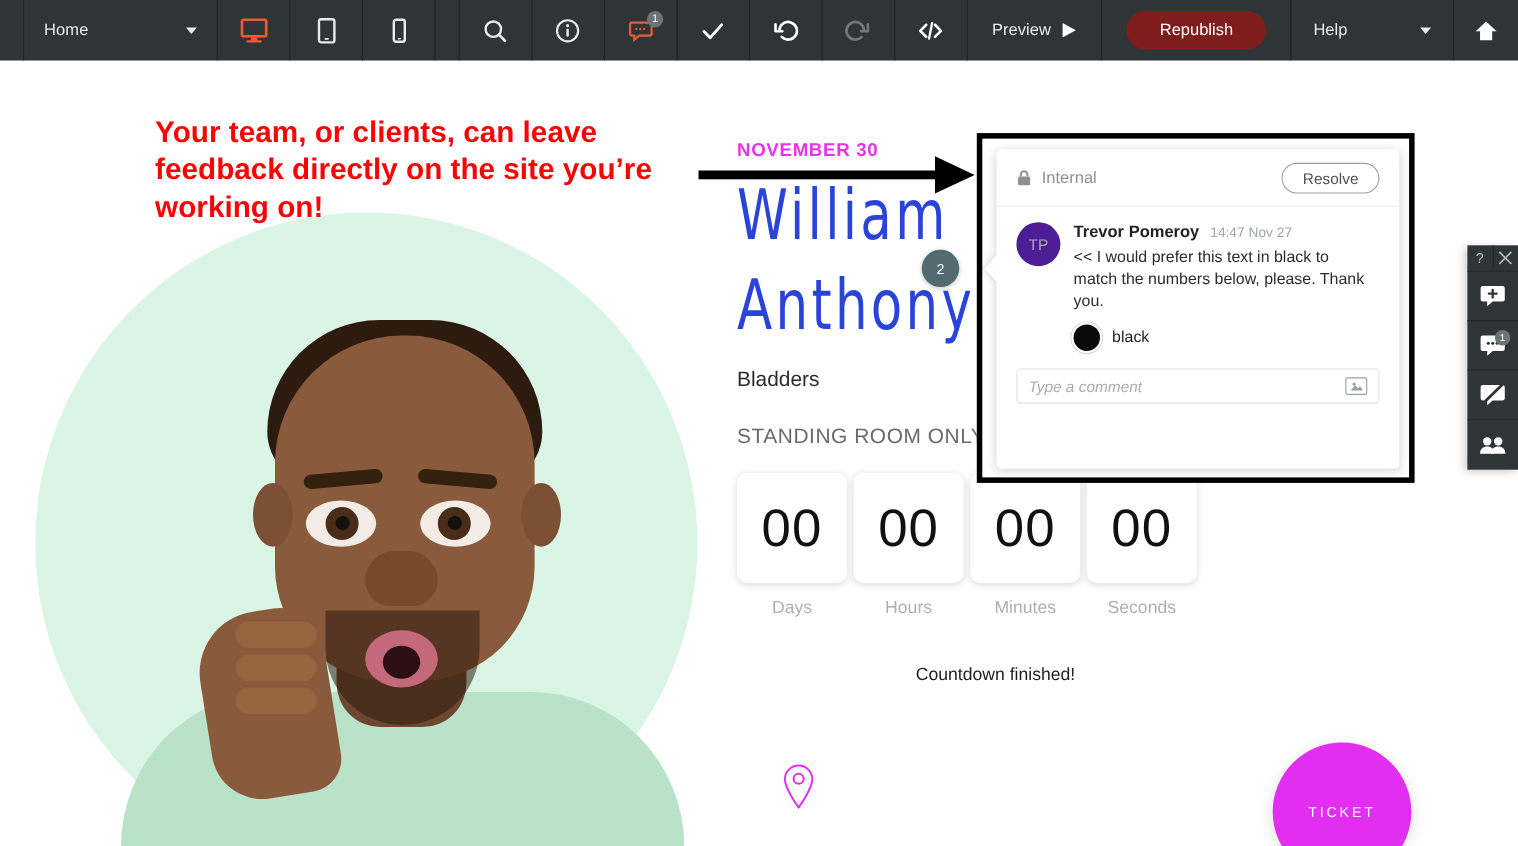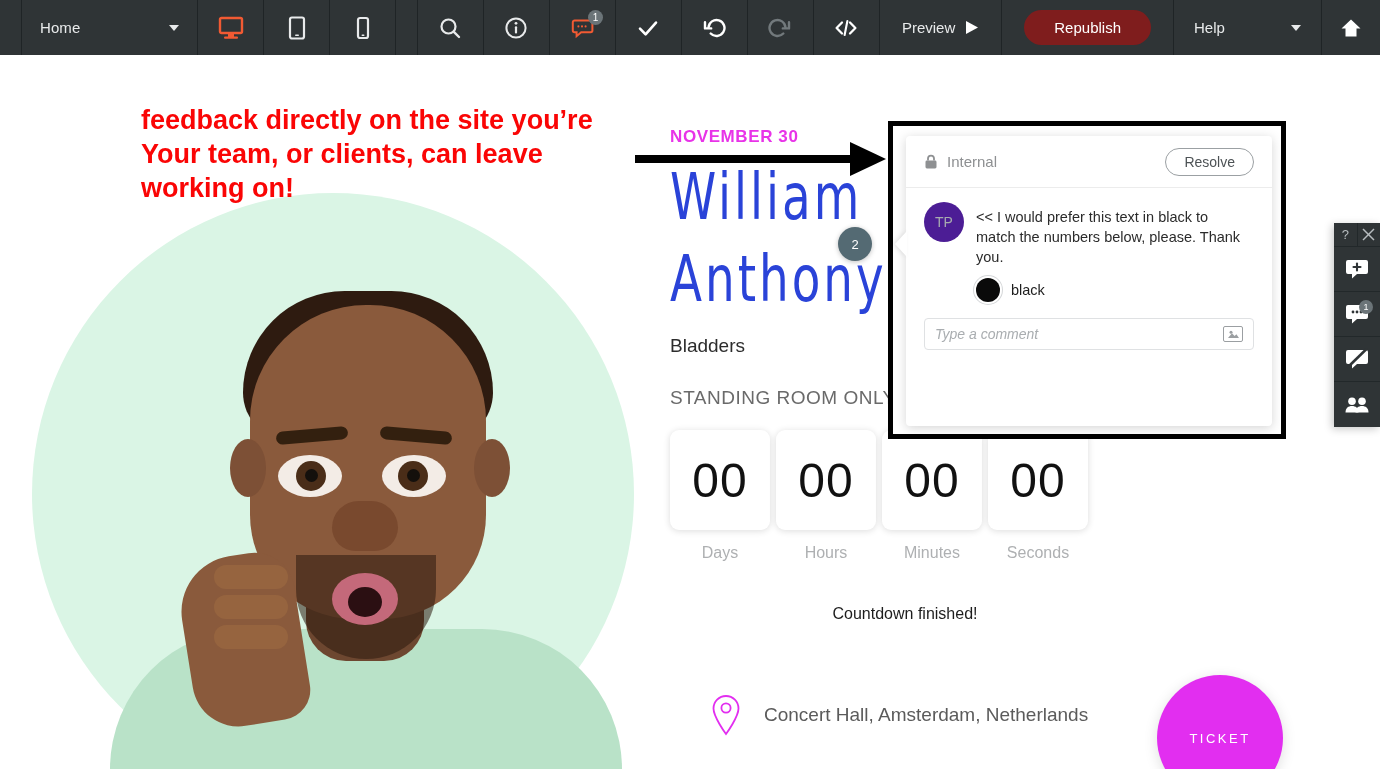"feedback directly on the site" div { order: before "Your team, or clients, can" -> after "Your team, or clients, can" }
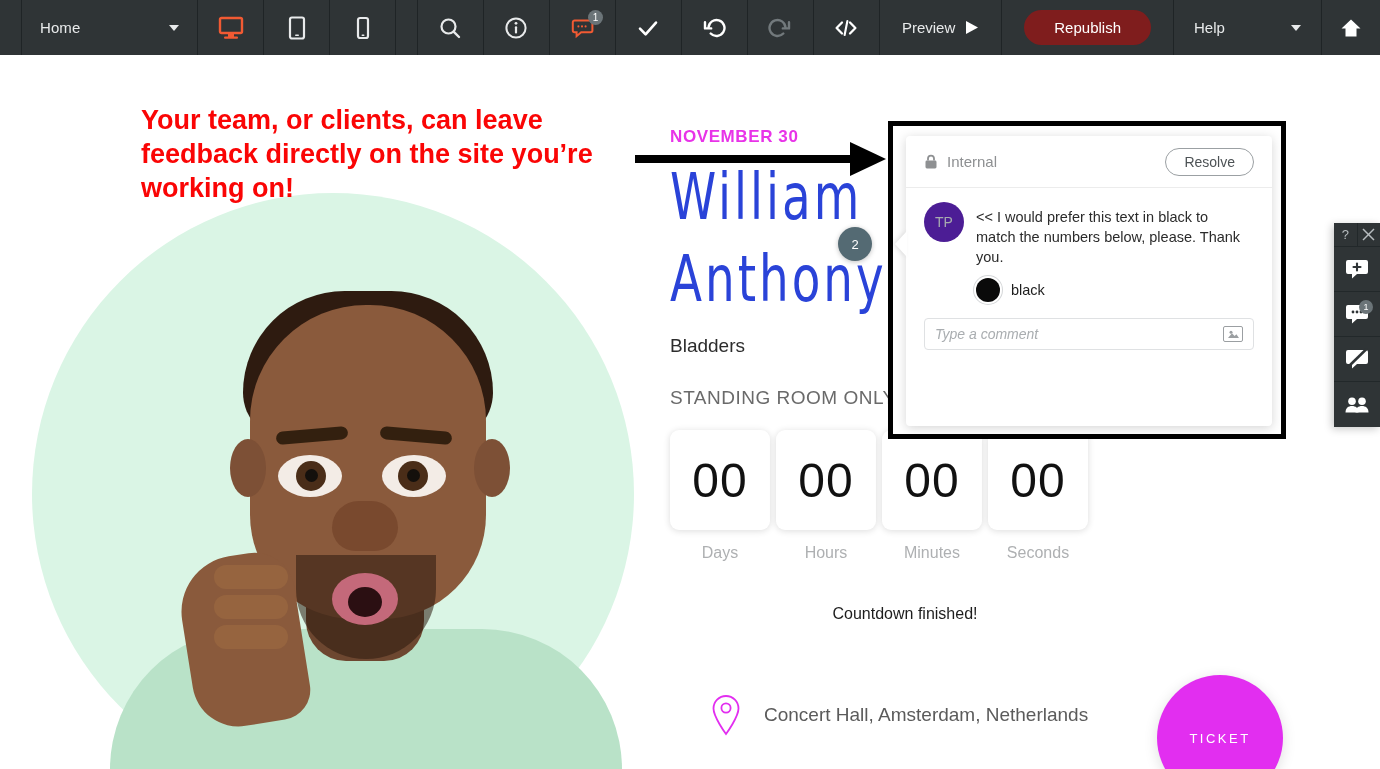"Trevor Pomeroy" div.cc-meta { html: none -> <div> <span>Trevor Pomeroy</span> <span>14:47 Nov 27</span> </div> }
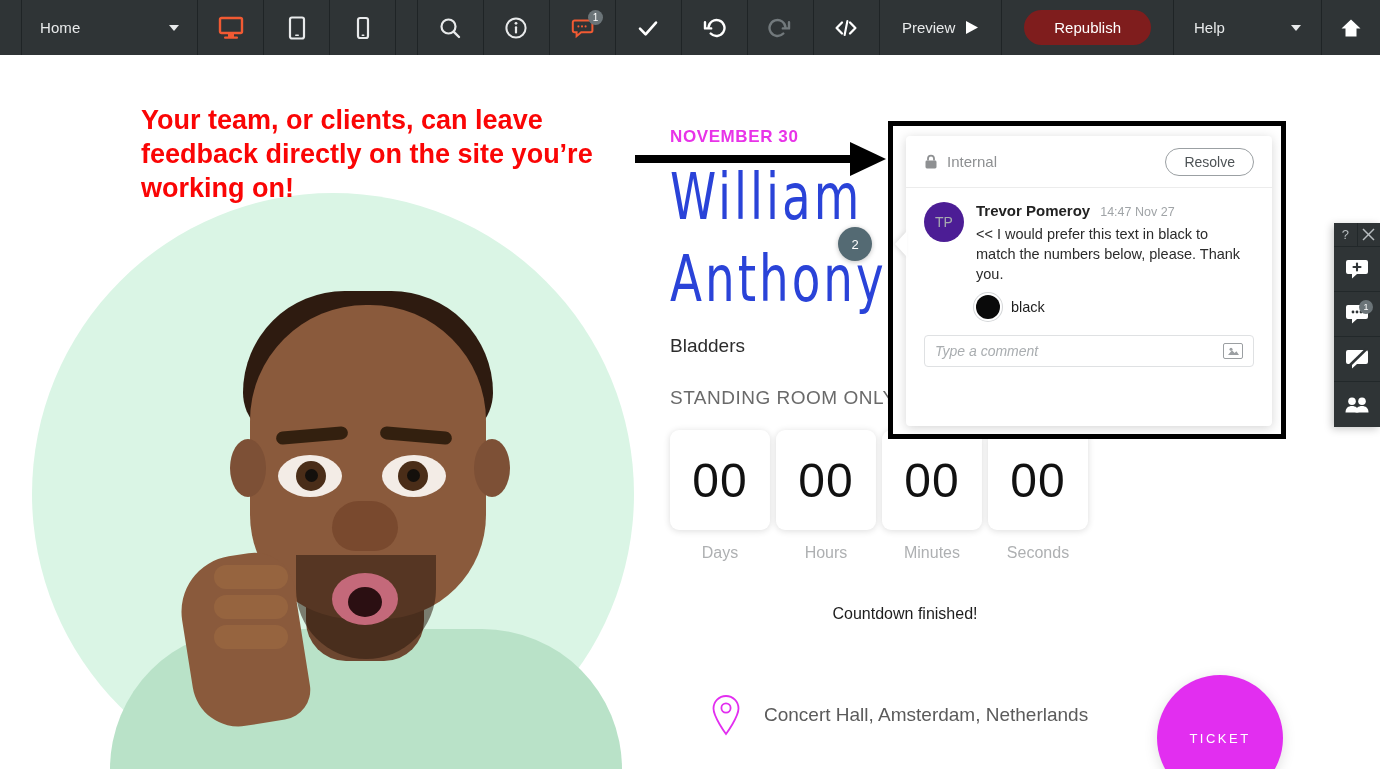"Concert Hall, Amsterdam, Netherlands" span.venue-text { html: <span>Concert Hall, Amsterdam, Netherlands</span> -> none }
